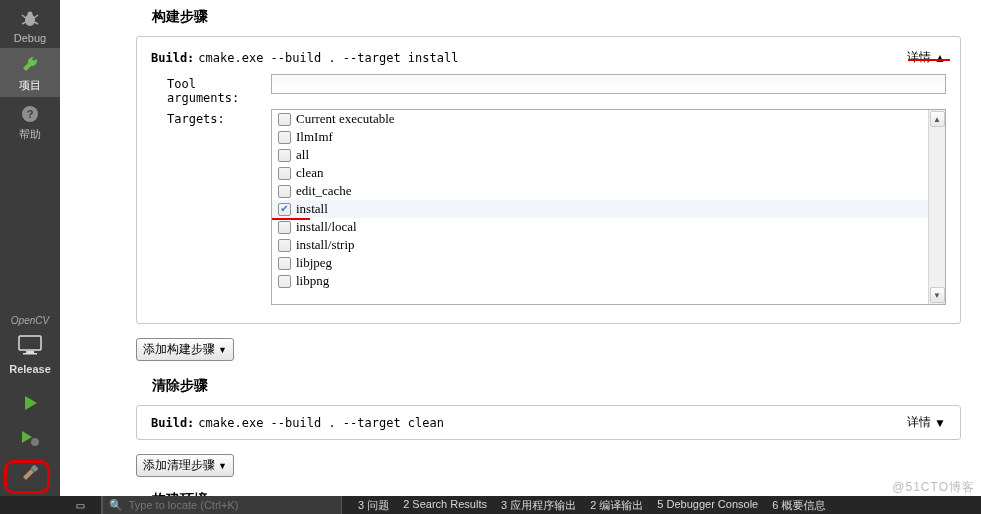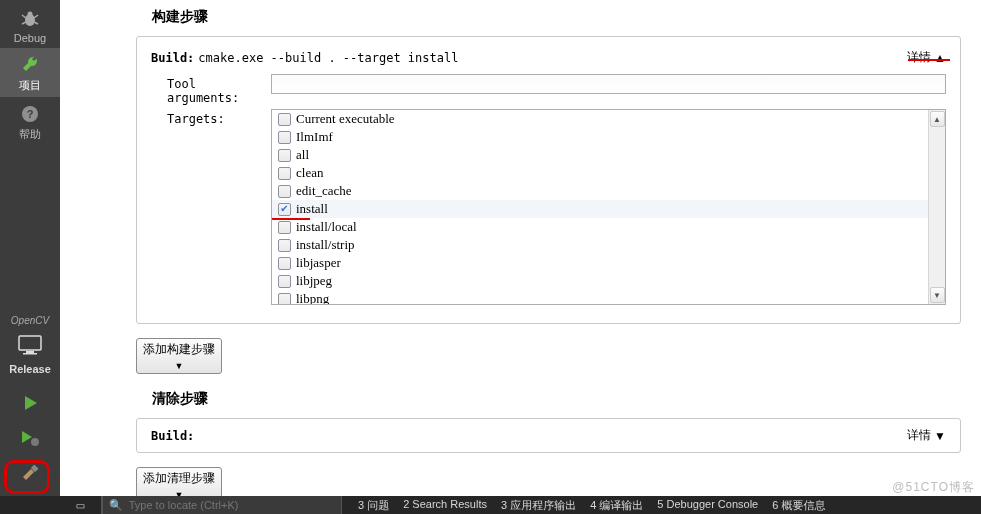"libjasper" div.target-row { html: <div> <span></span> <span>libjasper</span> </div> -> none }
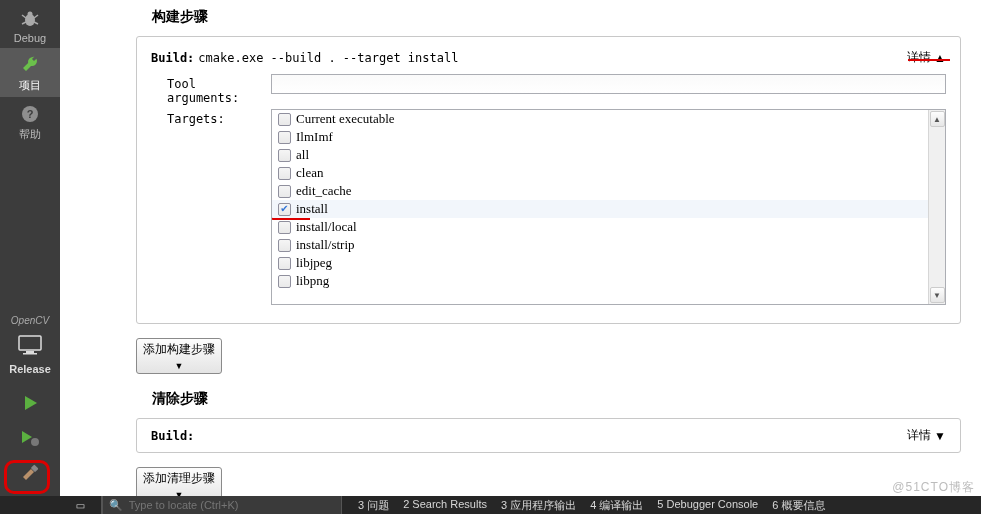"添加构建步骤" .add-step-btn { flex-direction: column -> none }
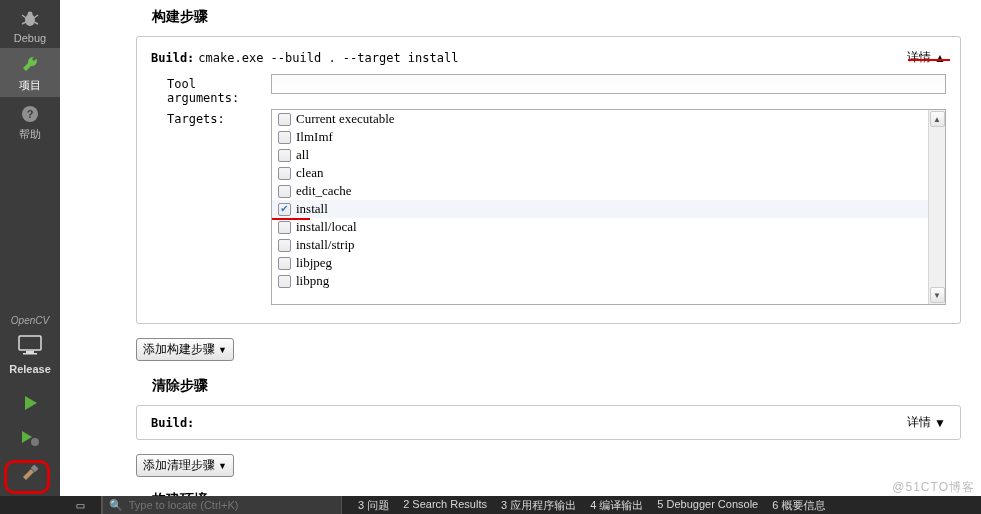"cmake.exe --build . --target clean" span.build-cmd { html: none -> <span>cmake.exe --build . --target clean</span> }
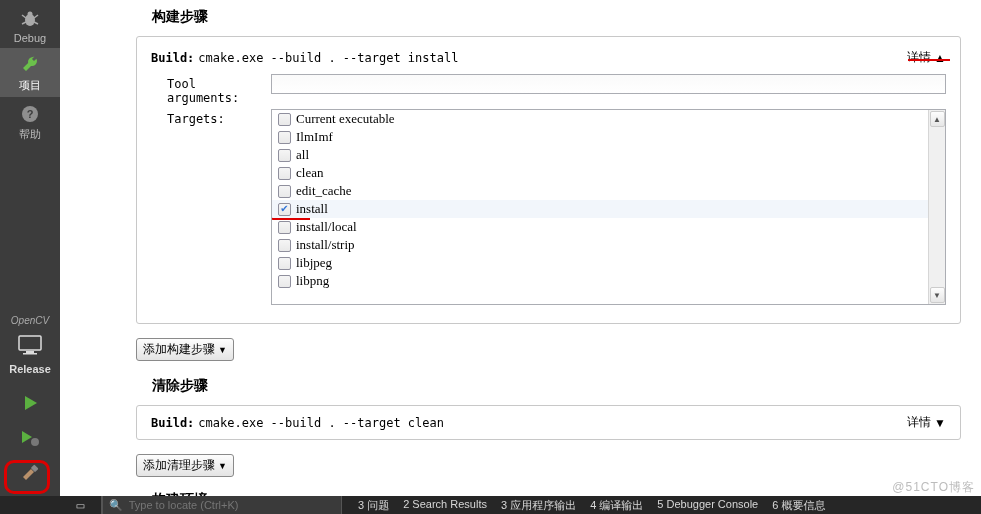"4 编译输出" span.bb-tab { text: 4 -> 2 }
